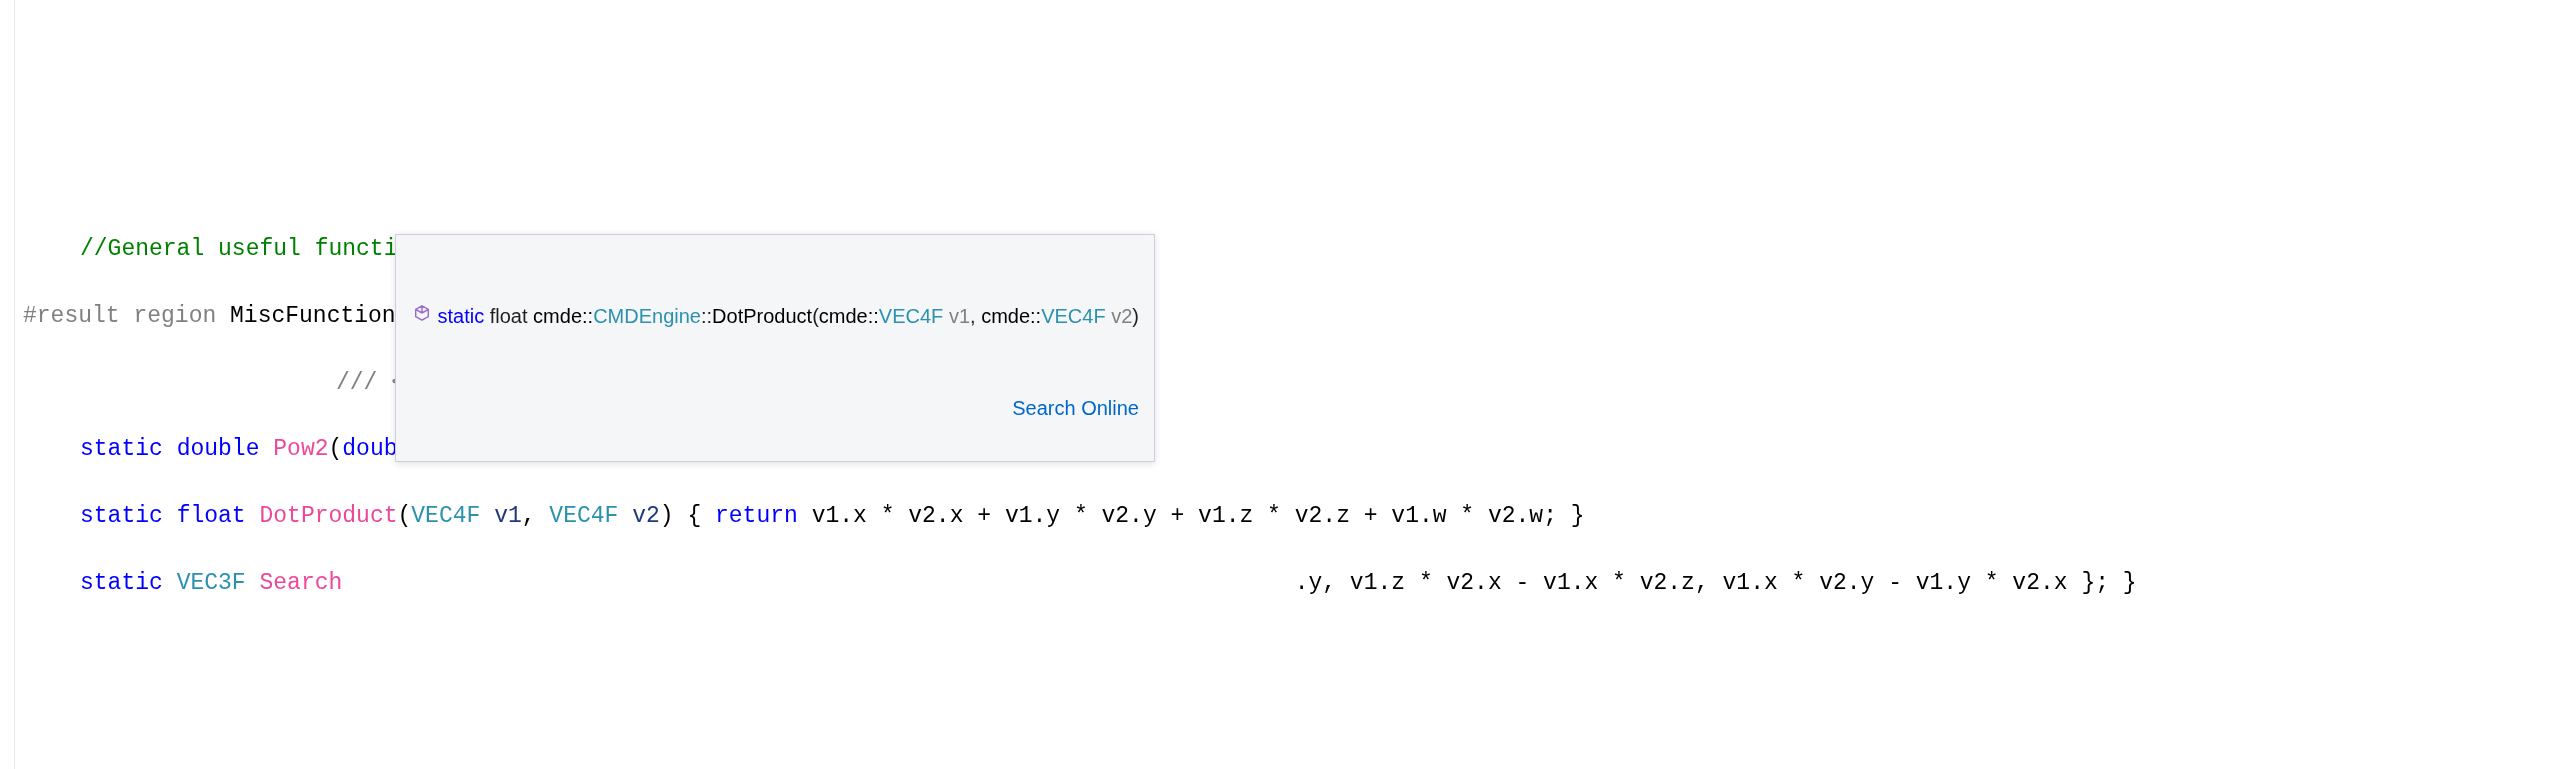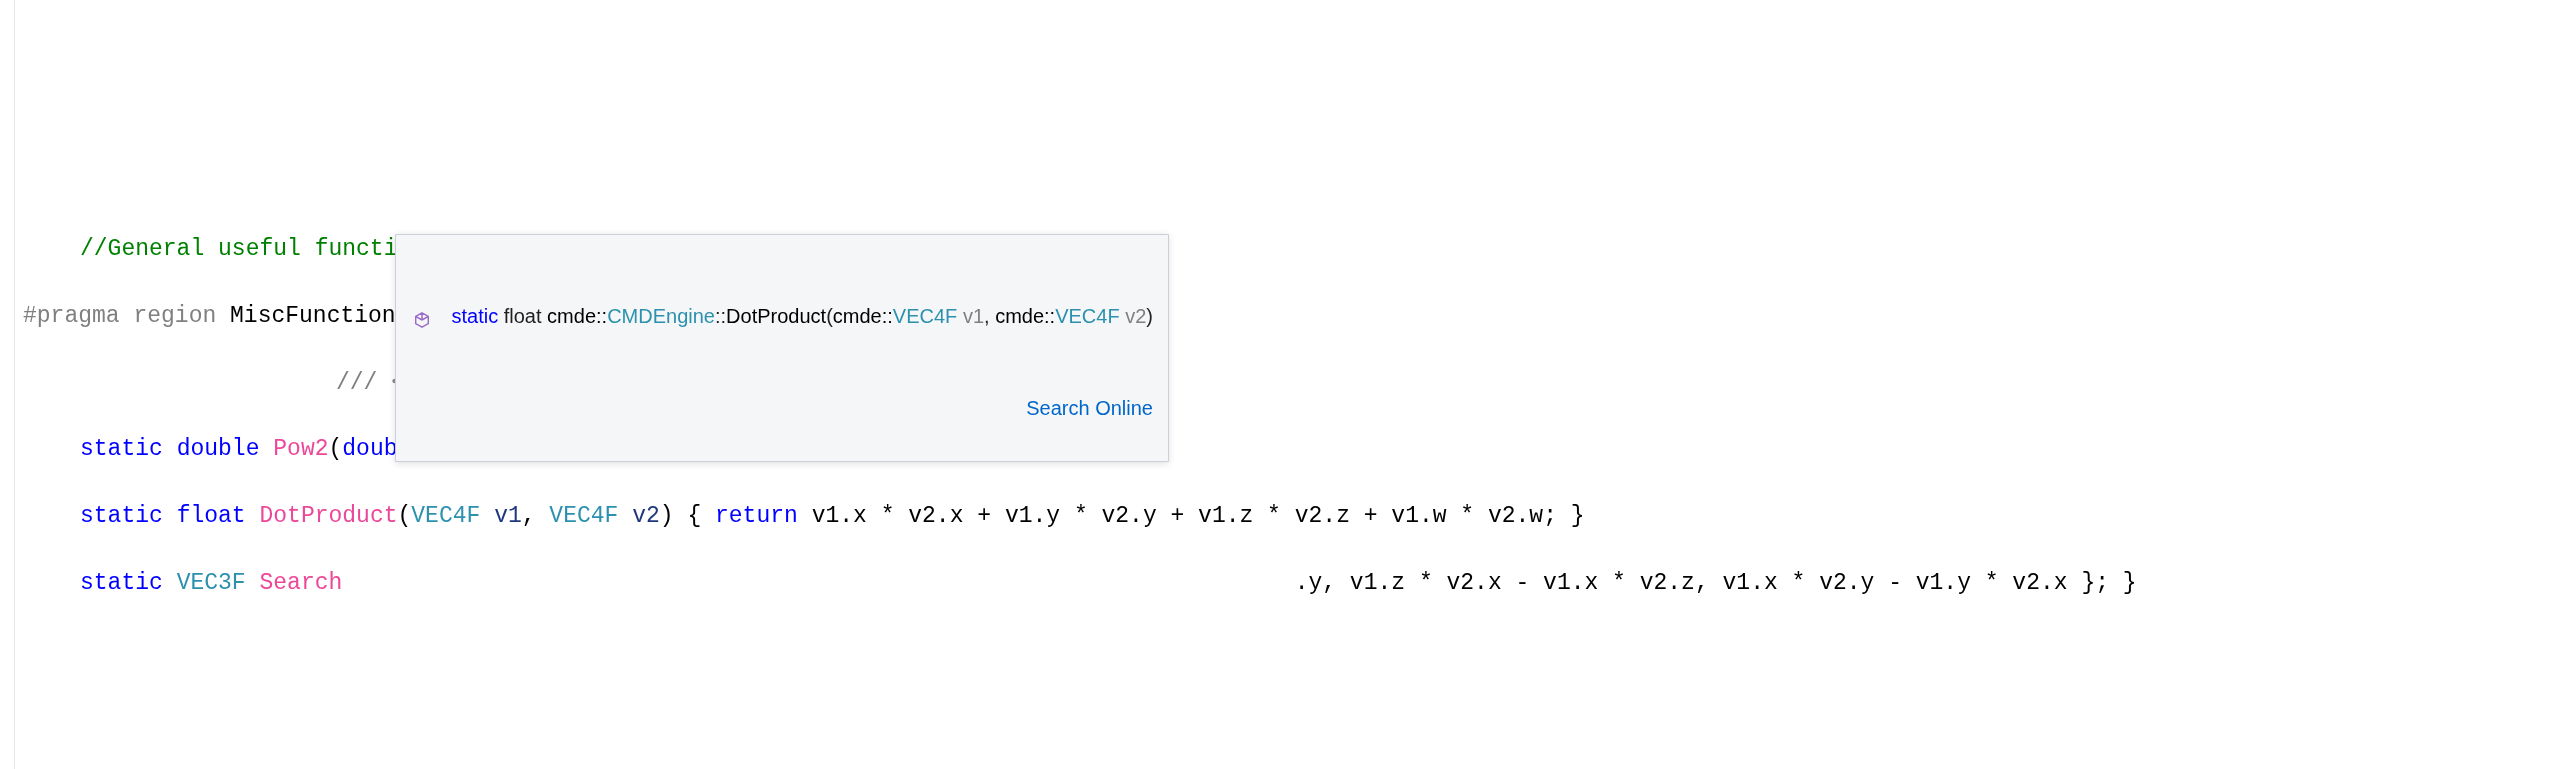"#pragma region" span.preprocessor { text: pragma -> result }
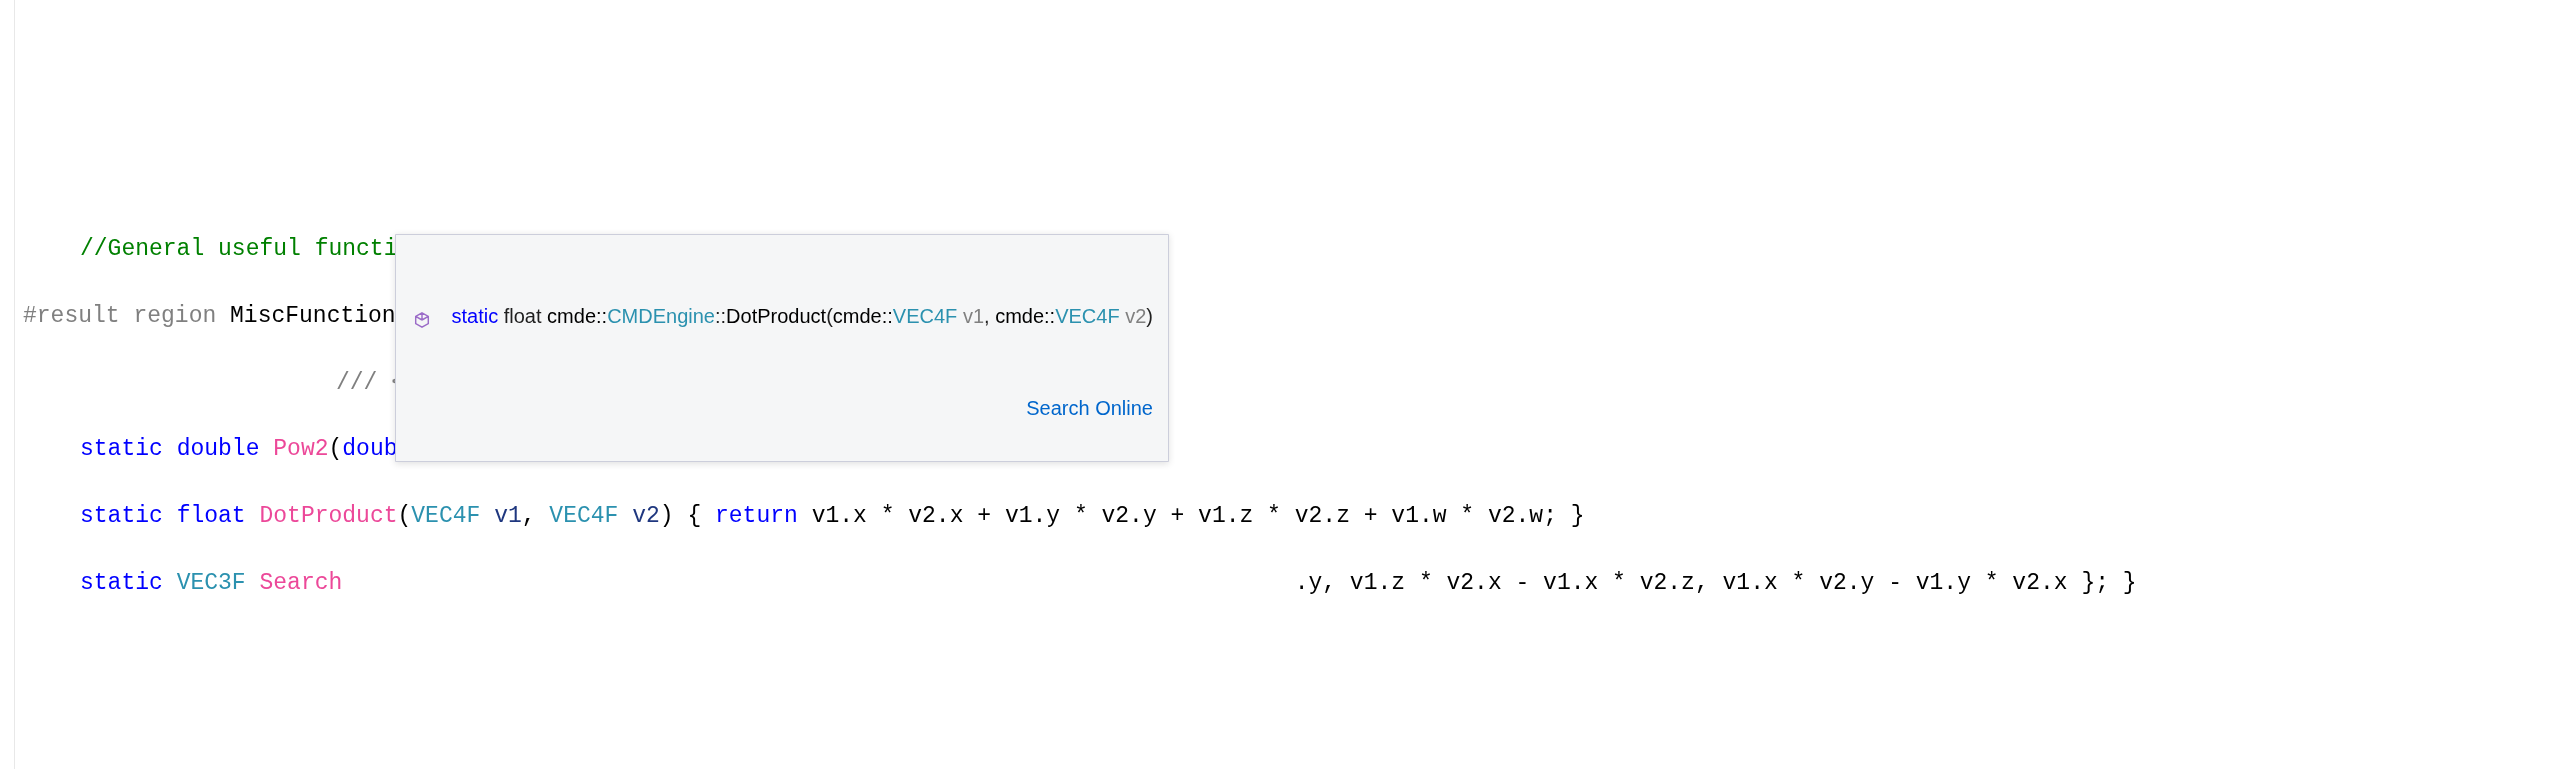"static float" .tooltip-row { align-items: flex-end -> flex-start; gap: 19px -> 5px }
